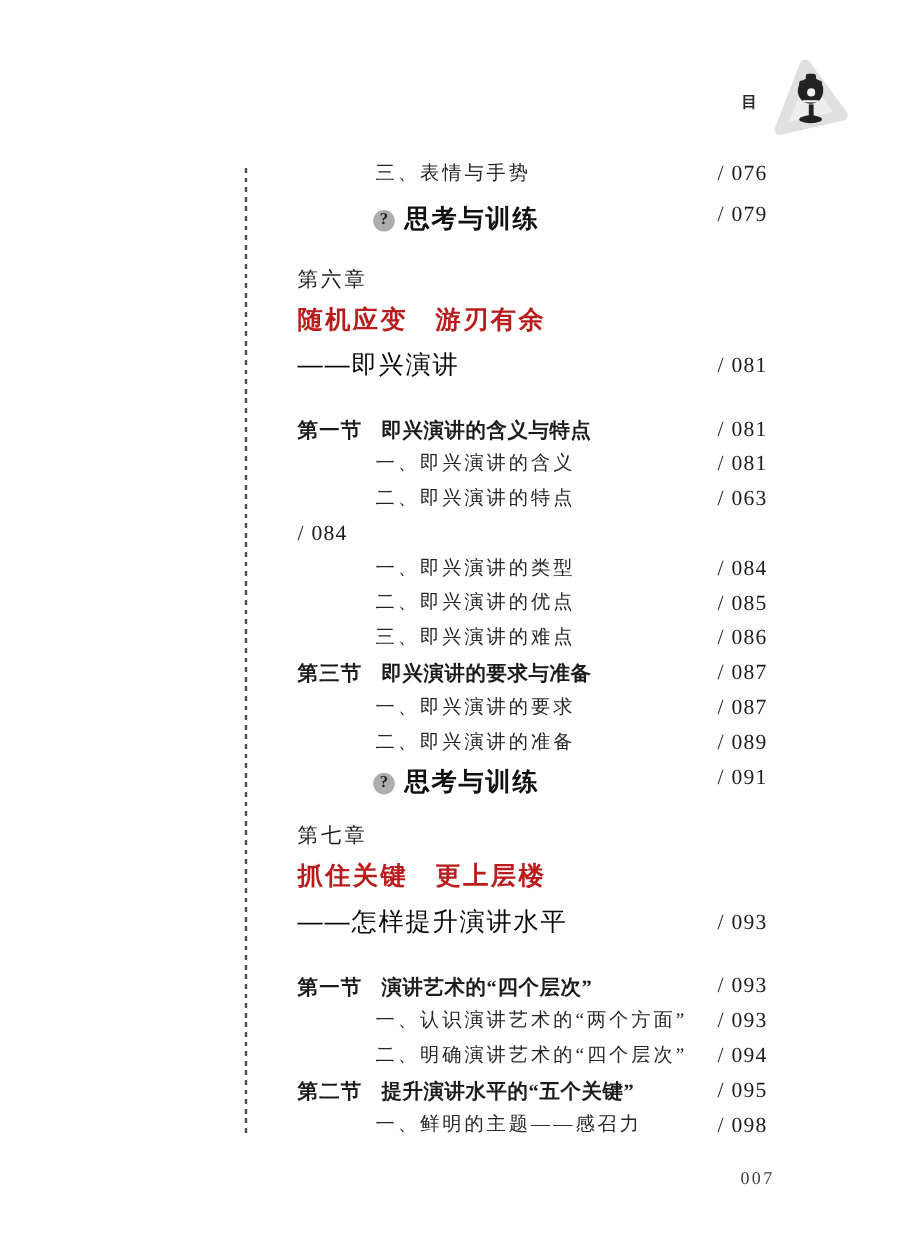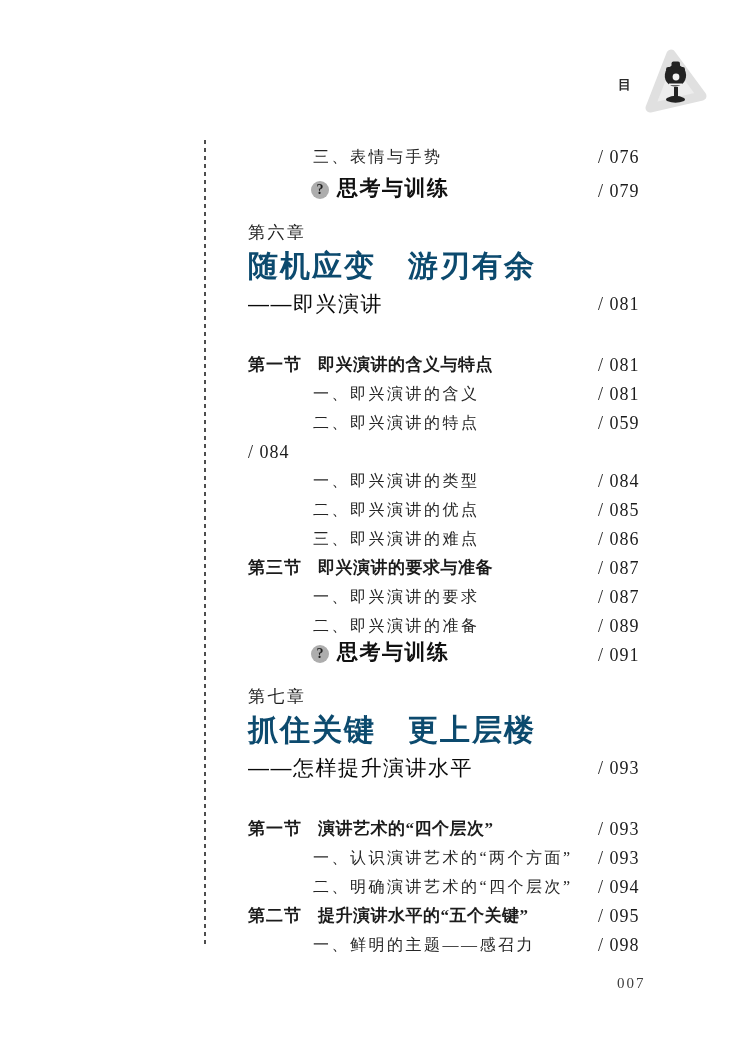"三、表情与手势" .row { align-items: flex-end -> flex-start }
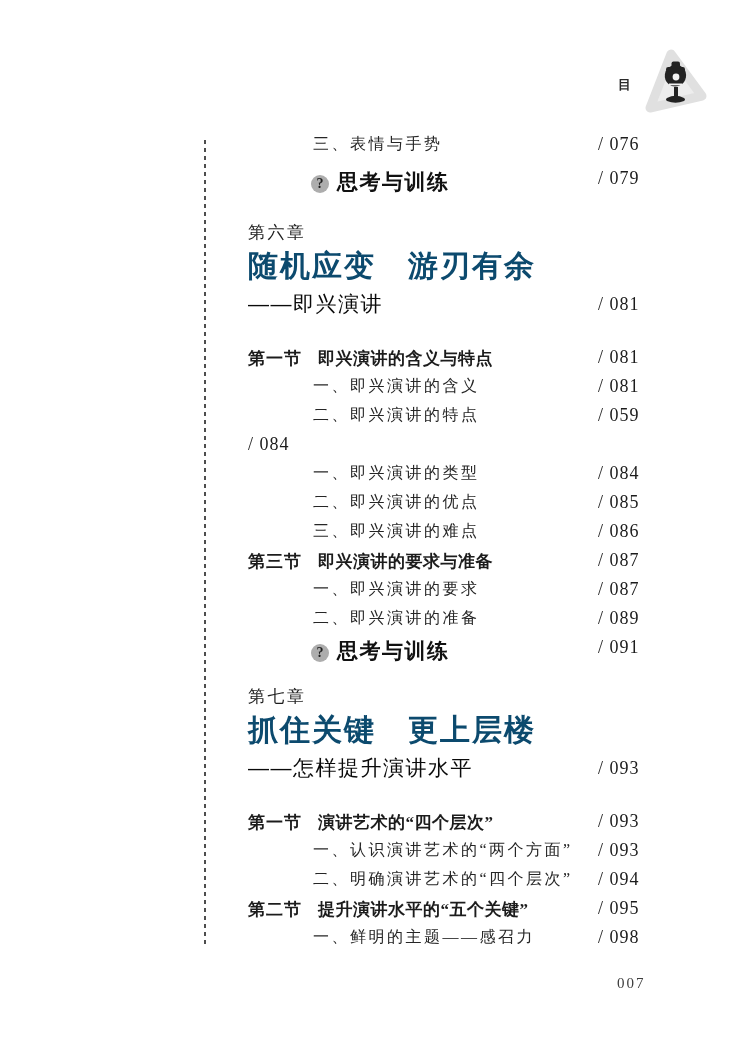"随机应变 游刃有余" .ch-title { color: #0c4a6e -> #b91c1c; font-size: 30px -> 21px }
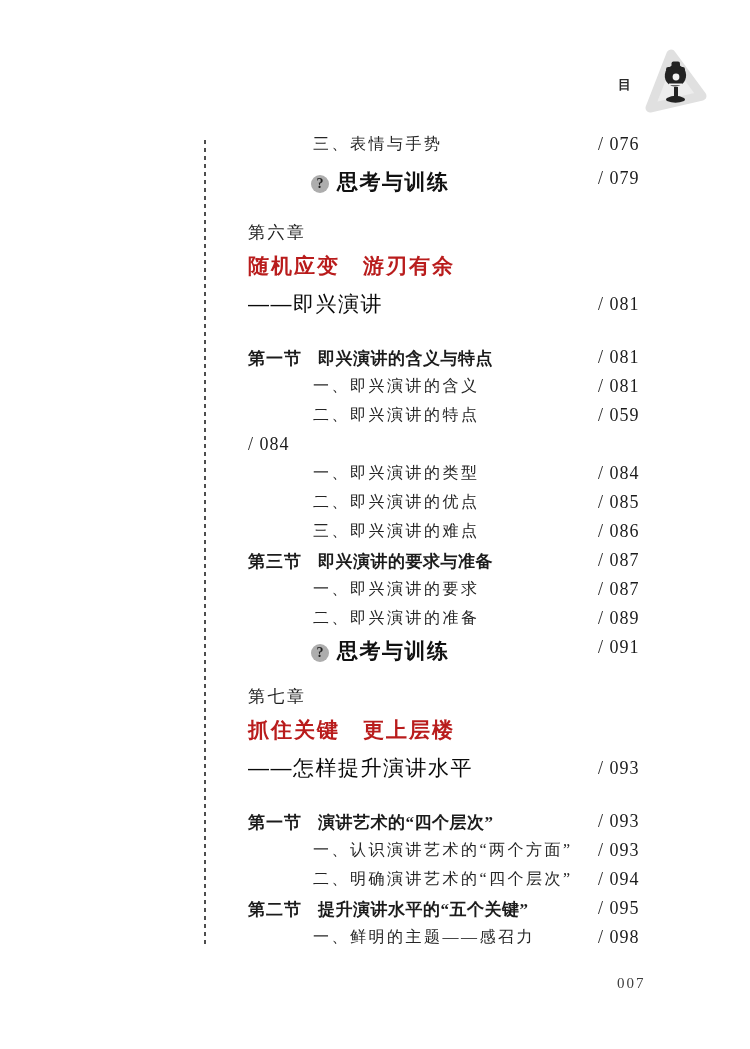"/ 059" span.ref { text: 059 -> 063 }
